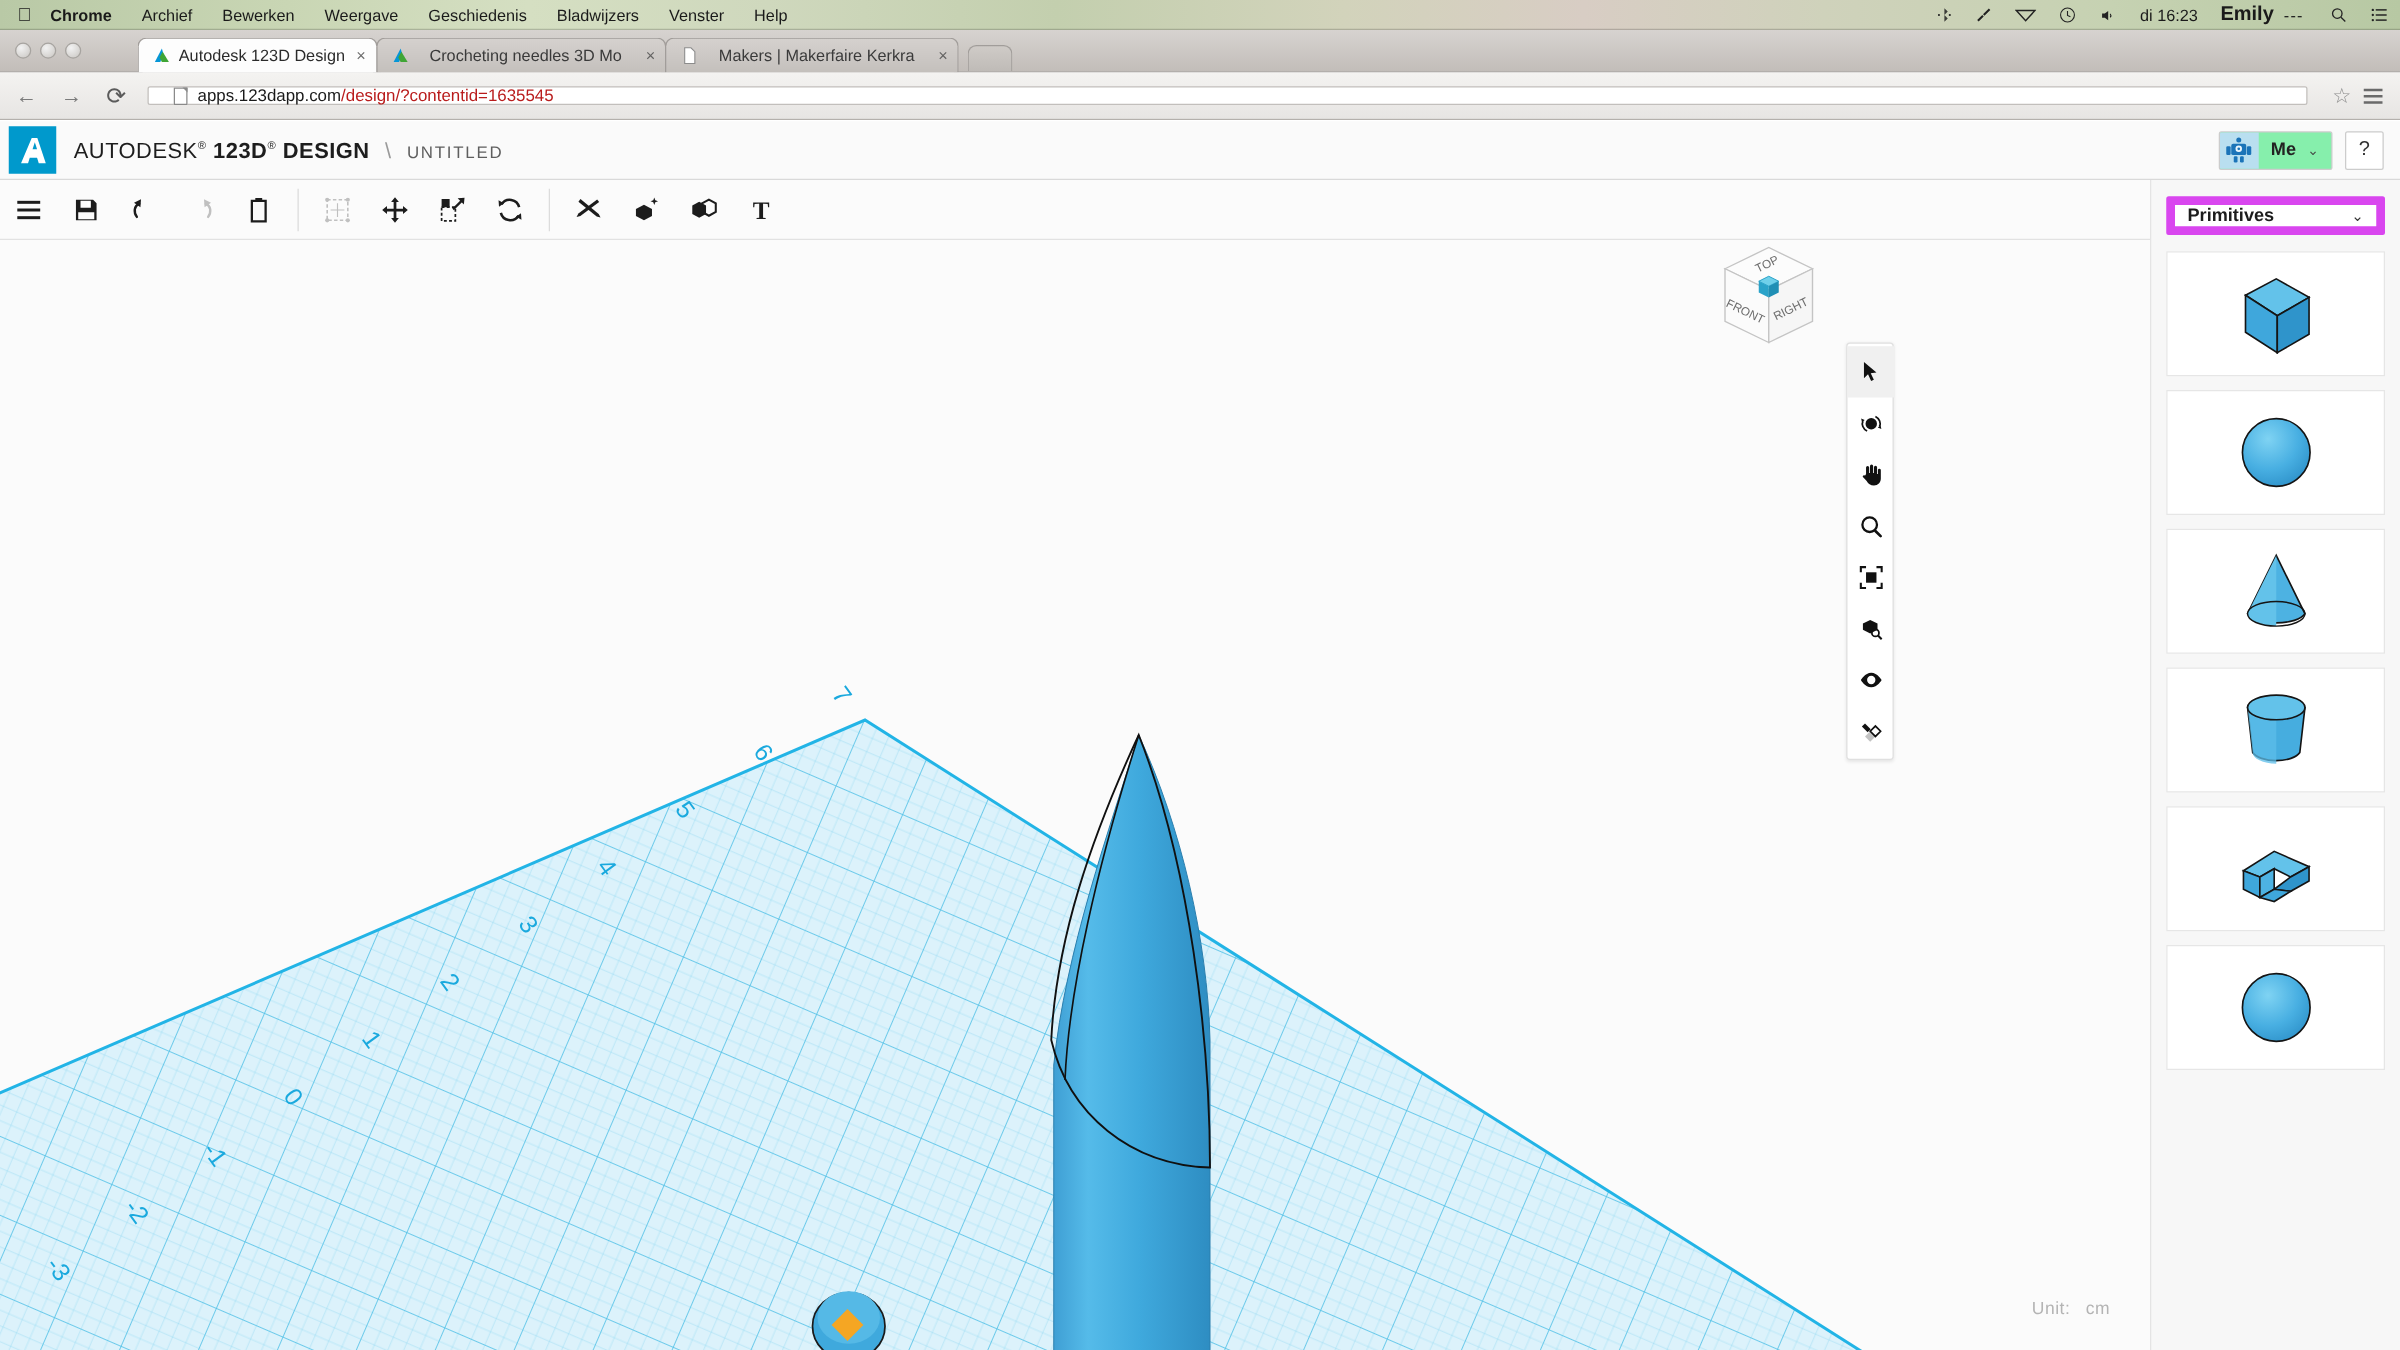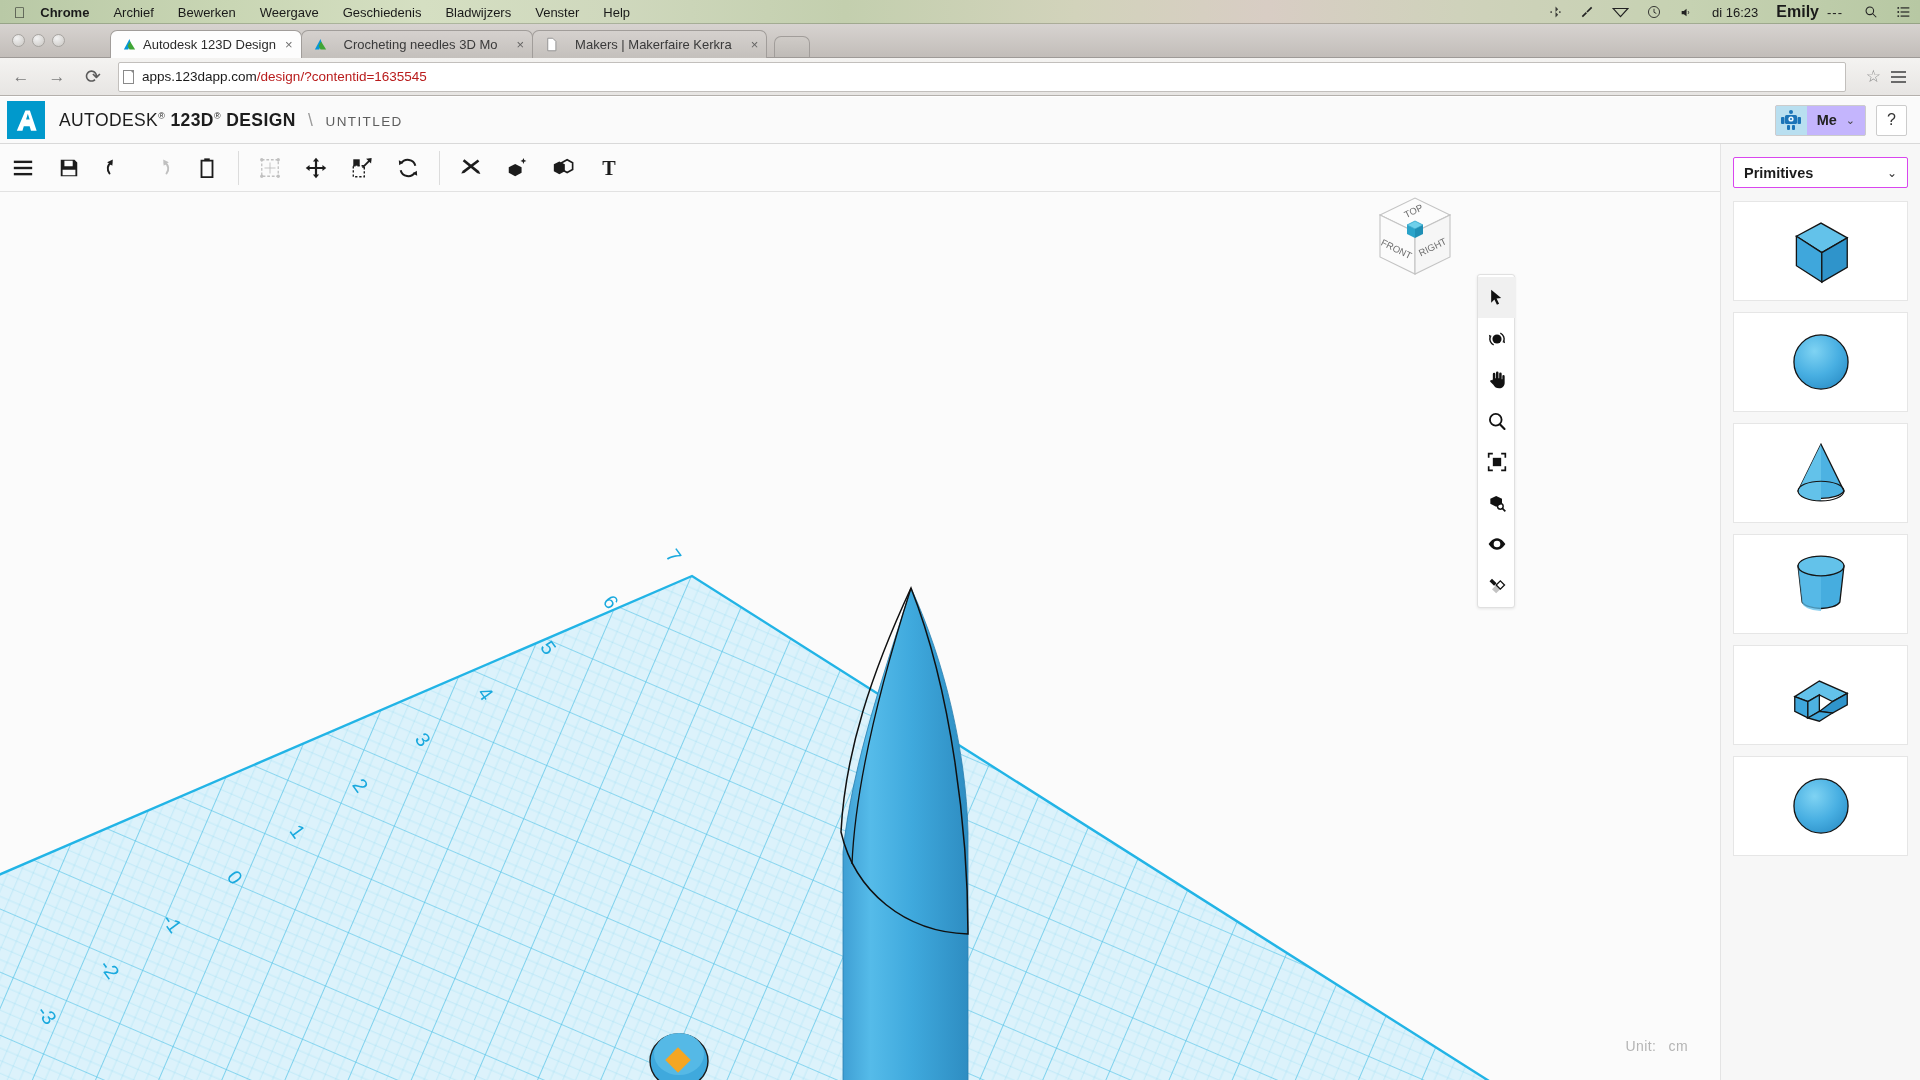"apps.123dapp.com" #omnibox { height: 30px -> 15px; padding: 0 4px -> 0 20px }
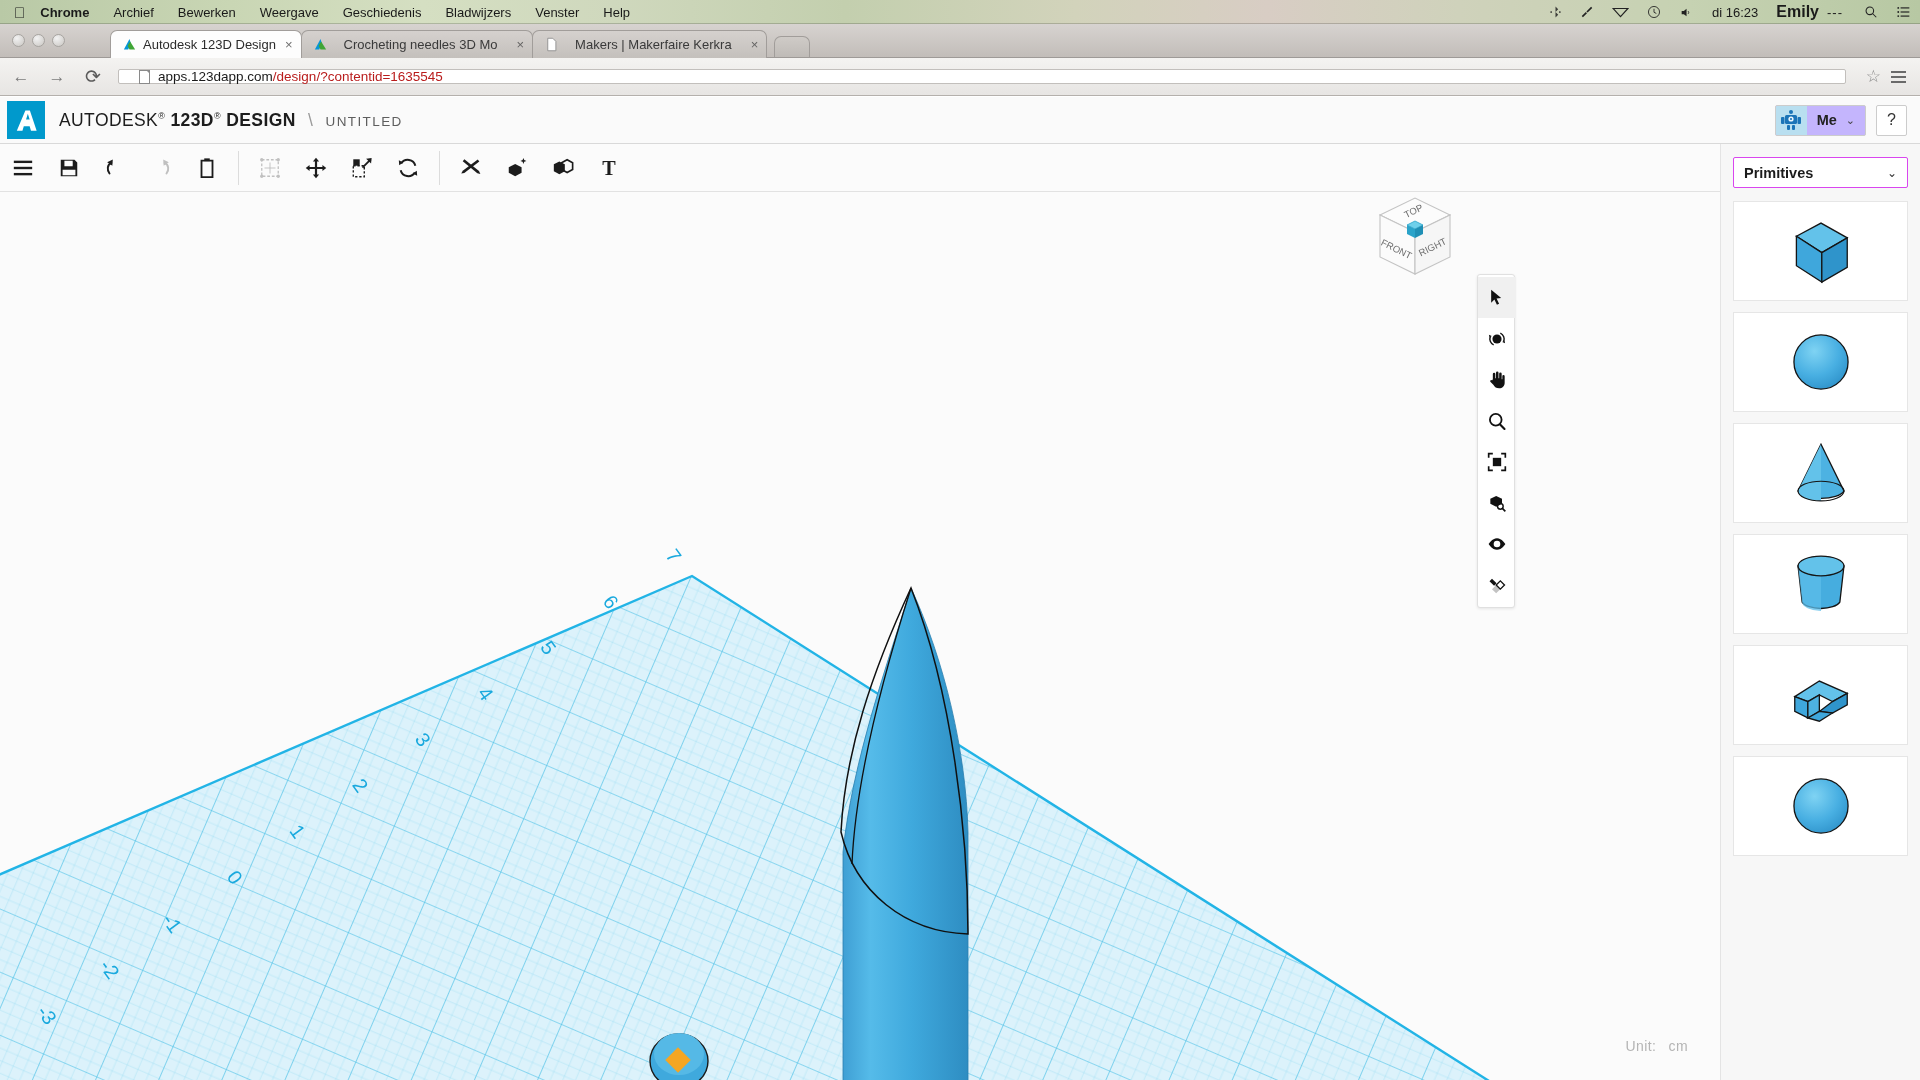"Me" #me-btn { background: #c4b5fd -> #86efac }
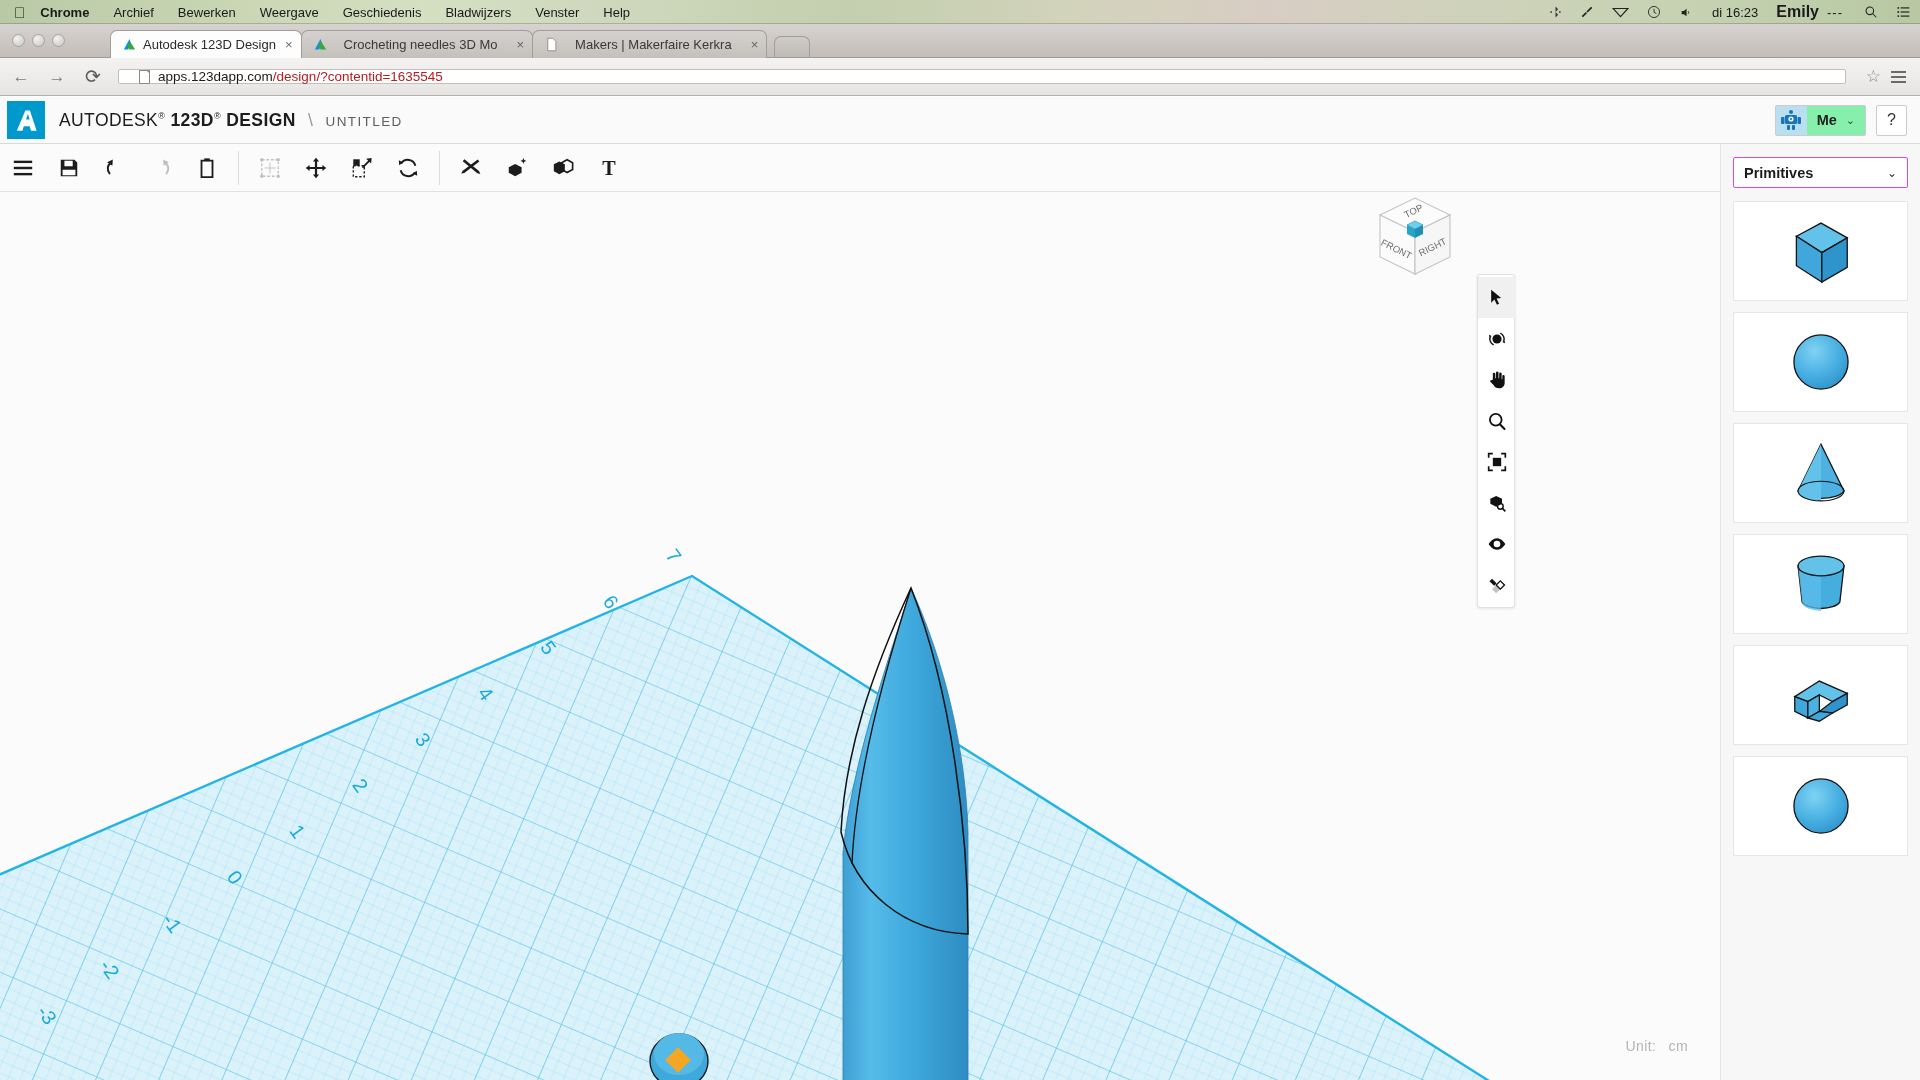"Primitives" #primitives-select { border: 1px solid #d946ef -> 7px solid #d946ef }
